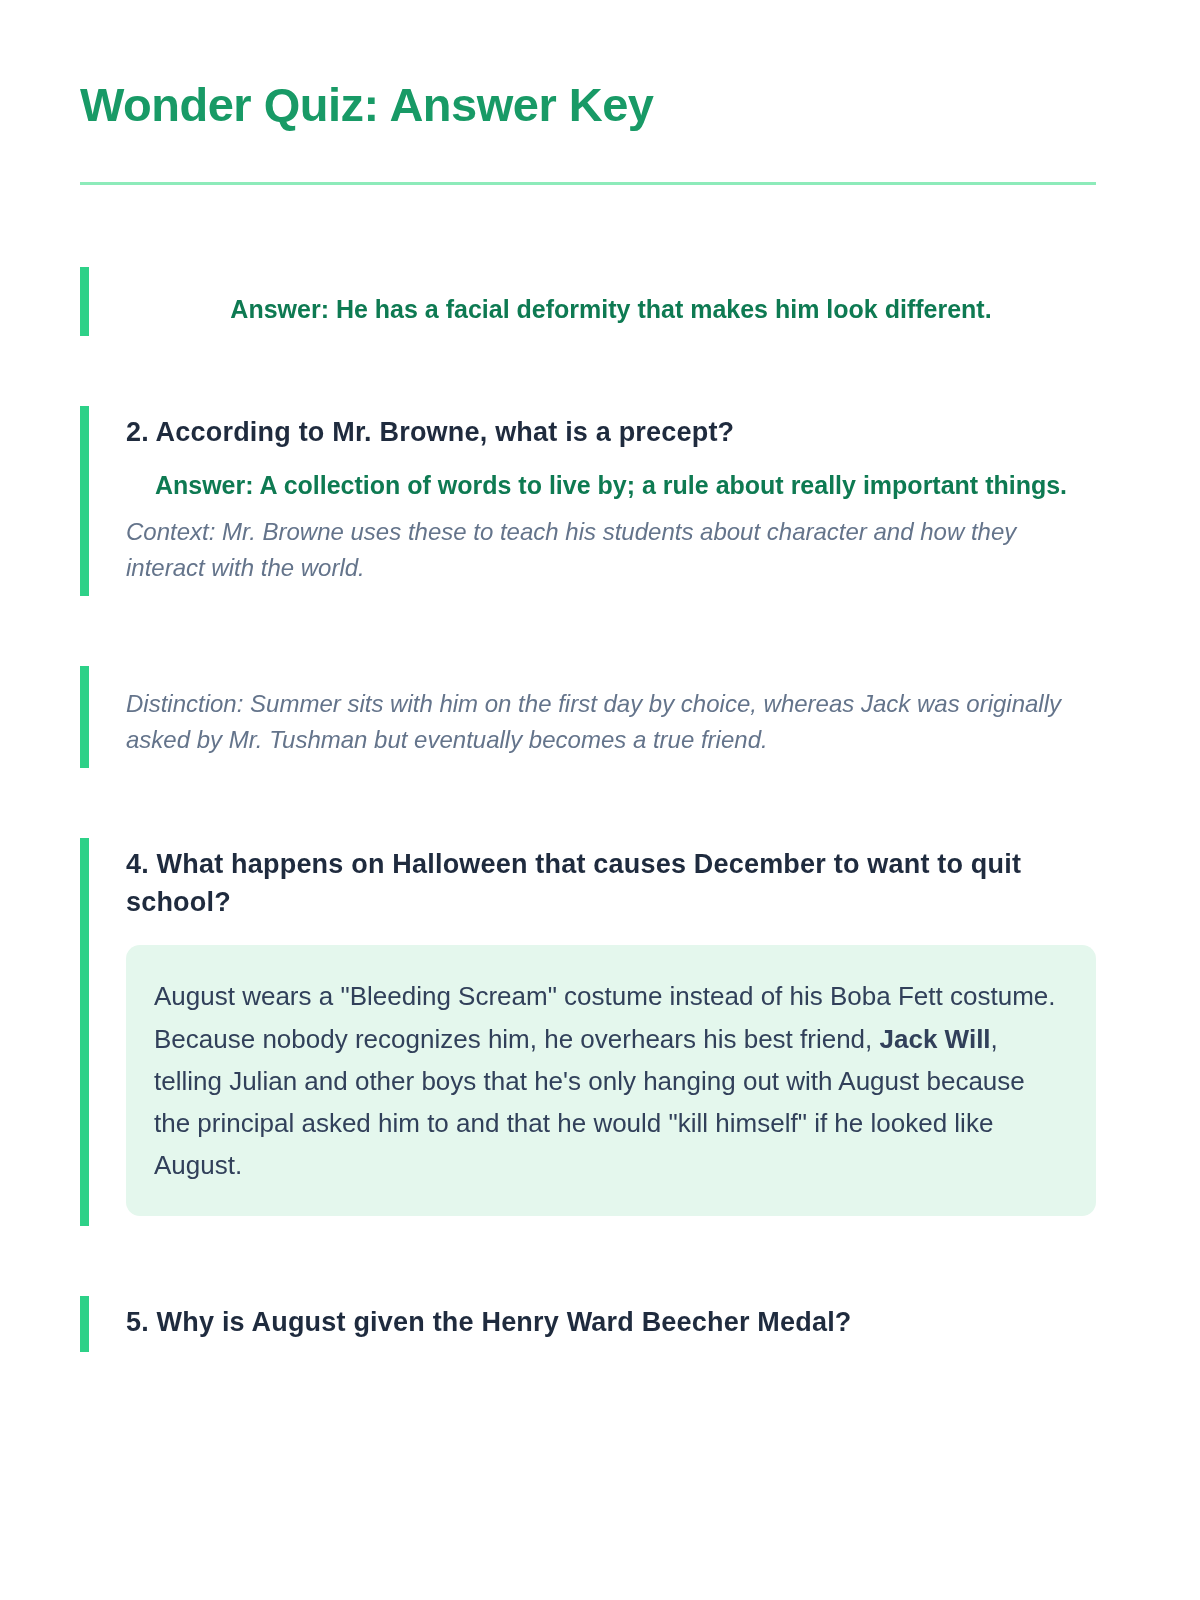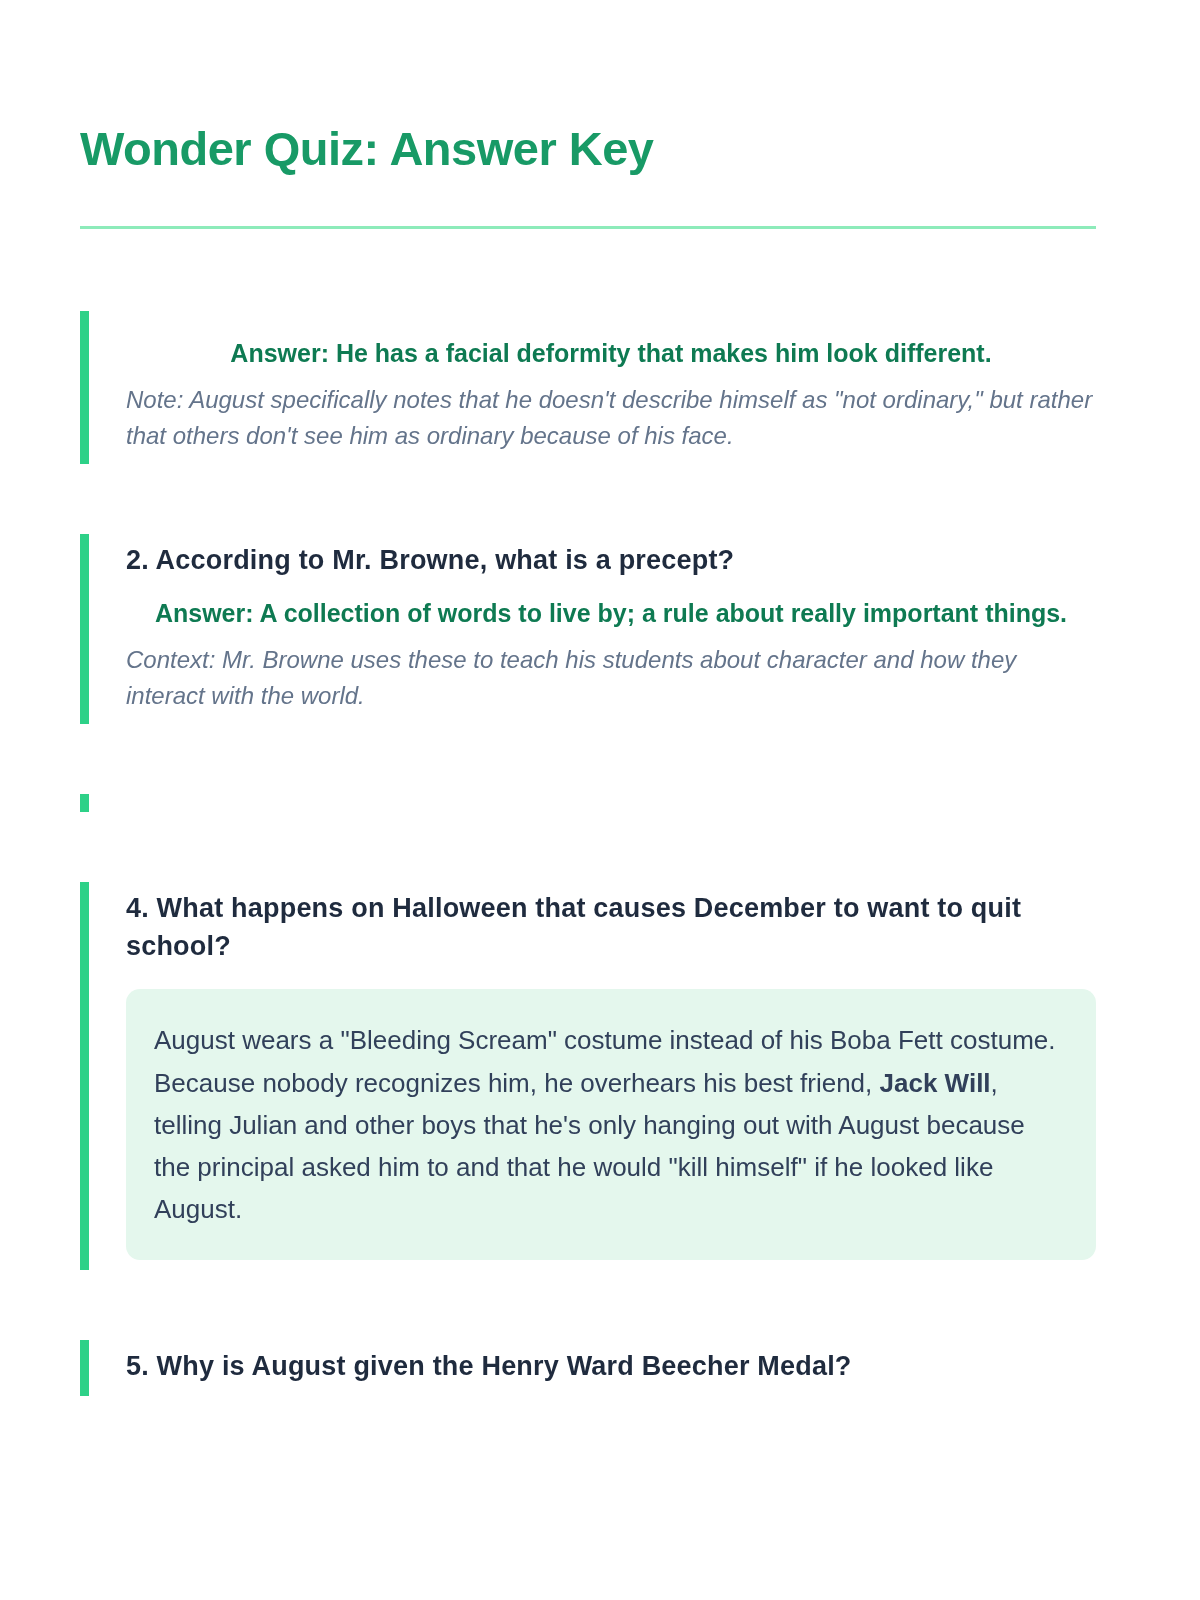"Wonder Quiz: Answer Key" .page { margin-top: 44px -> none }
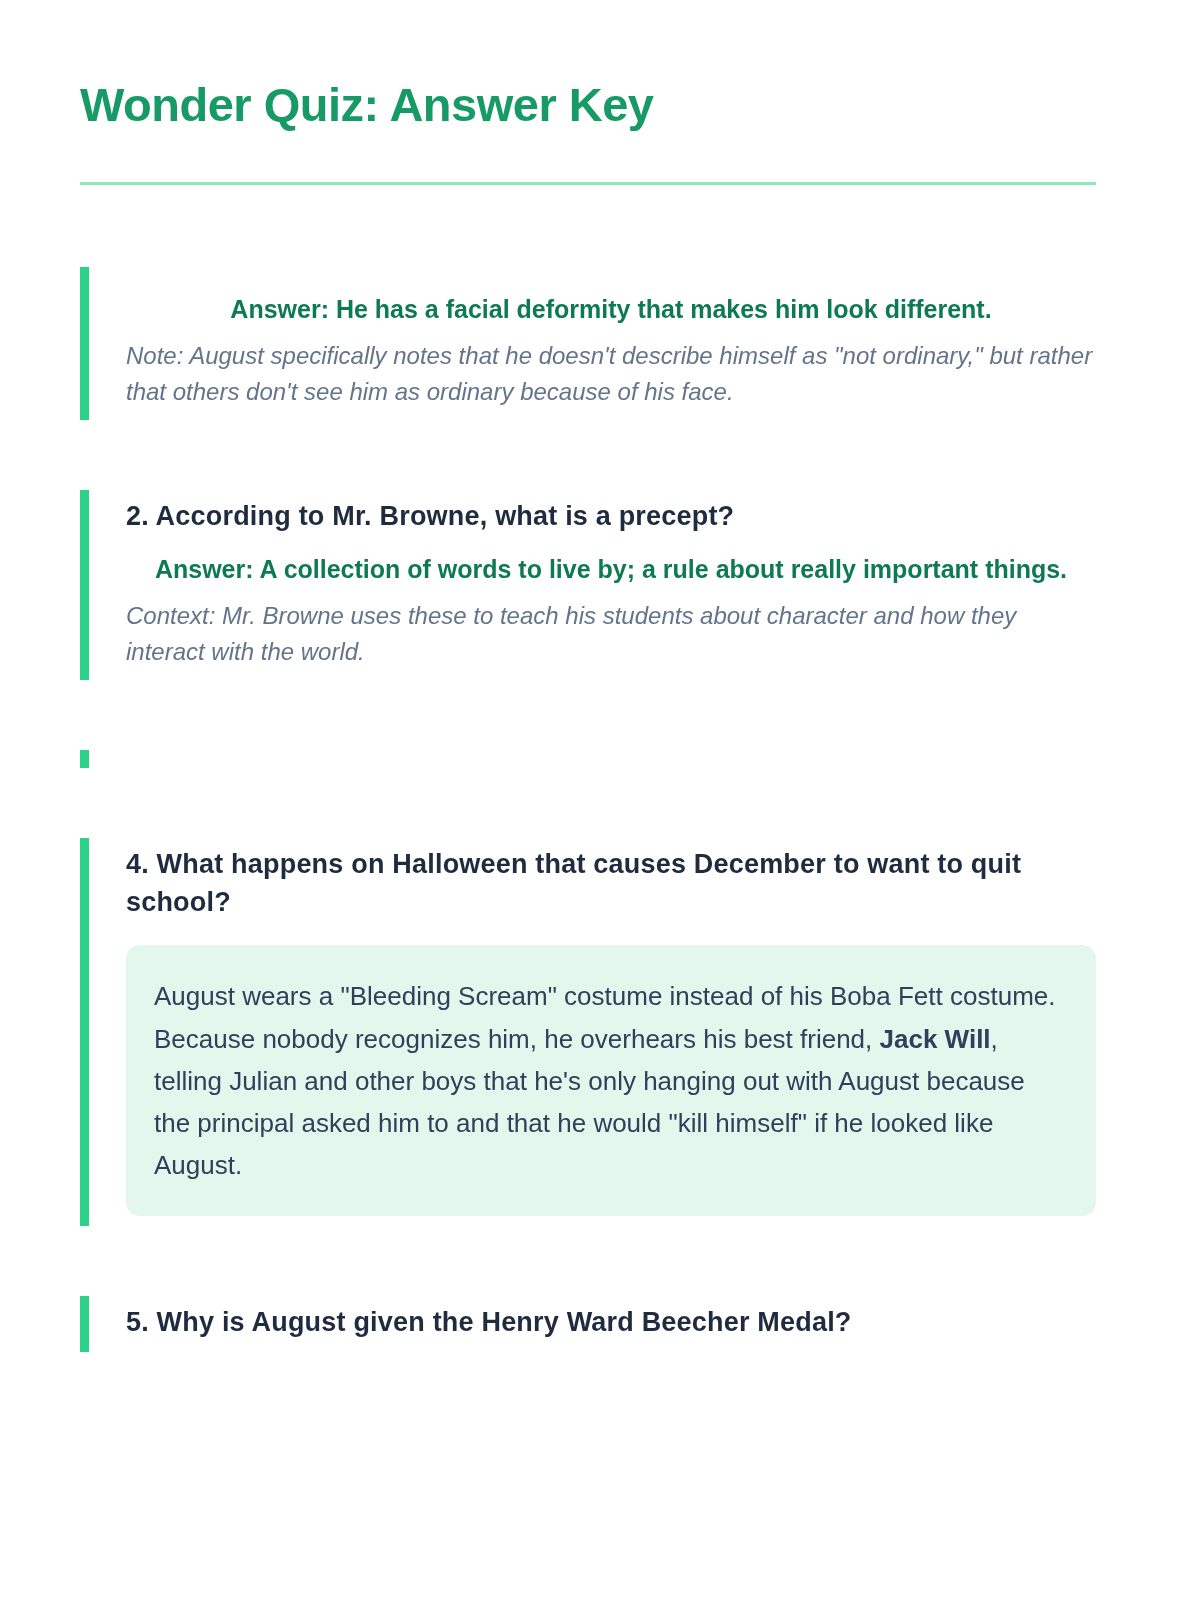"Note: August specifically notes that" p.note { html: <p>Note: August specifically notes that he doesn't describe himself as "not ordinary," but rather that others don't see him as ordinary because of his face.</p> -> none }
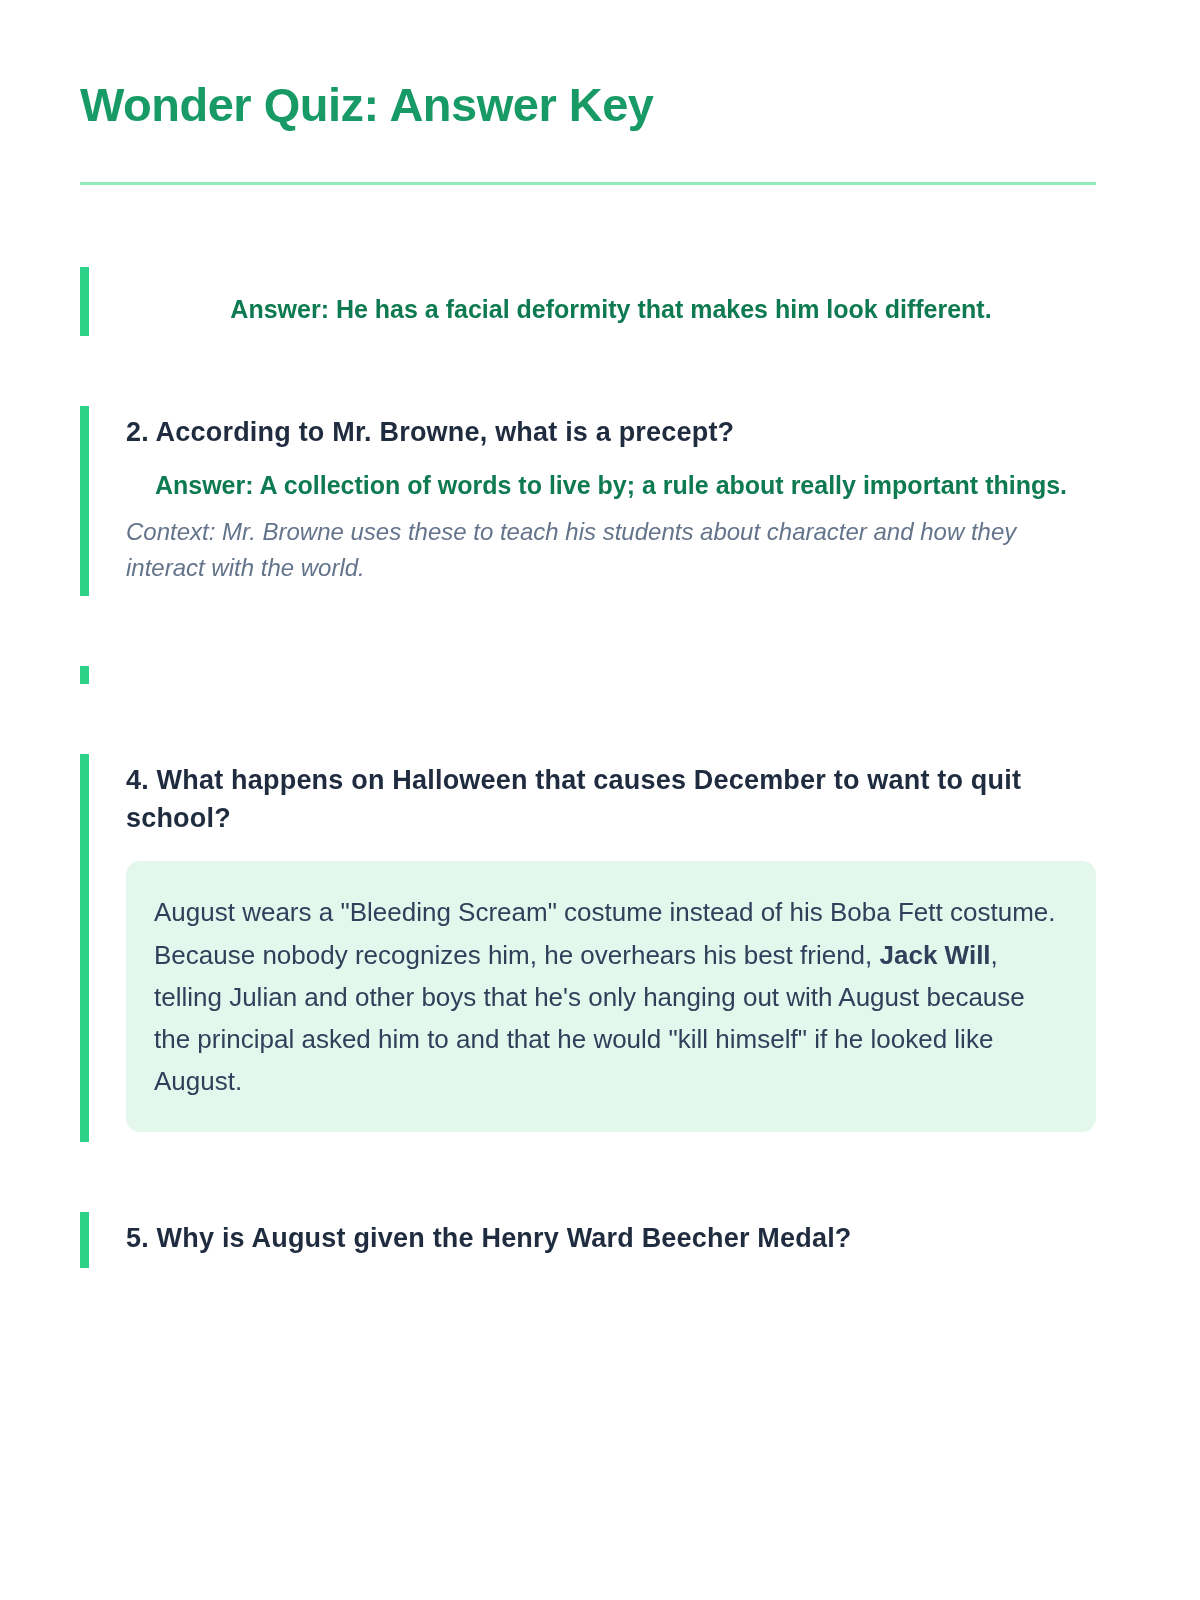"Distinction: Summer sits with him" p.note { html: none -> <p>Distinction: Summer sits with him on the first day by choice, whereas Jack was originally asked by Mr. Tushman but eventually becomes a true friend.</p> }
